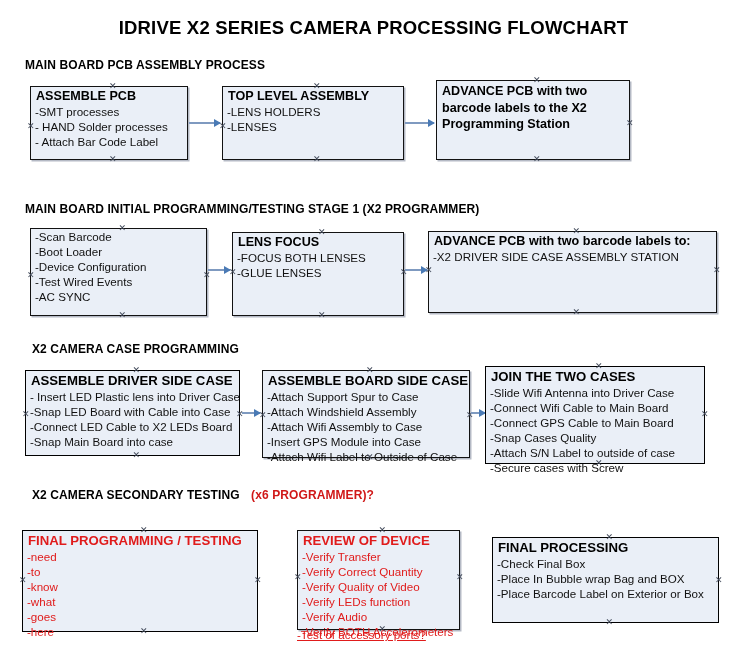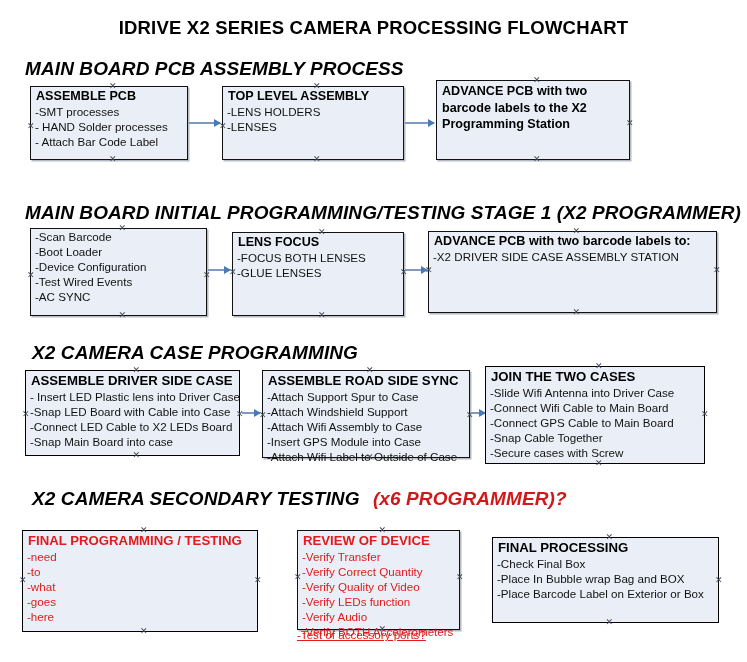"MAIN BOARD PCB ASSEMBLY PROCESS" .section-head { font-size: 19px -> 12px; font-style: italic -> none }
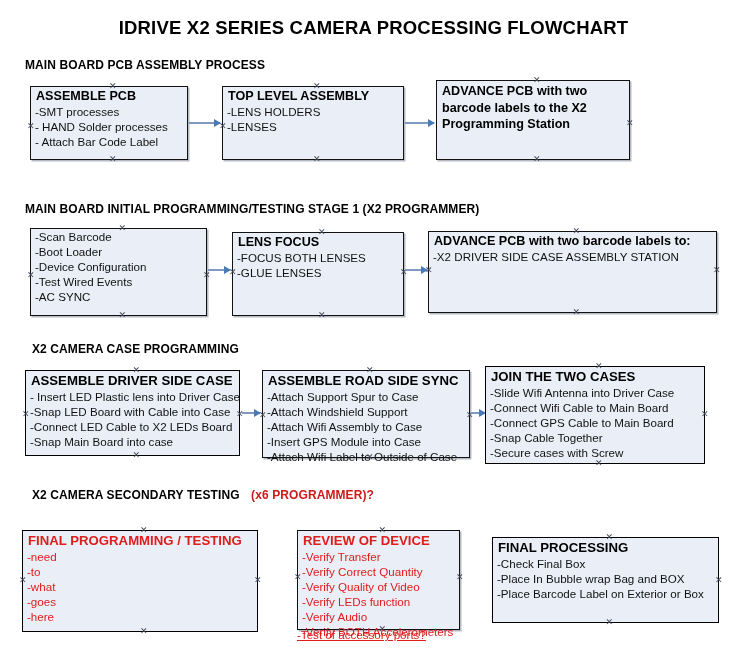"ASSEMBLE ROAD SIDE SYNC" div.node-title { text: ROAD SIDE SYNC -> BOARD SIDE CASE }
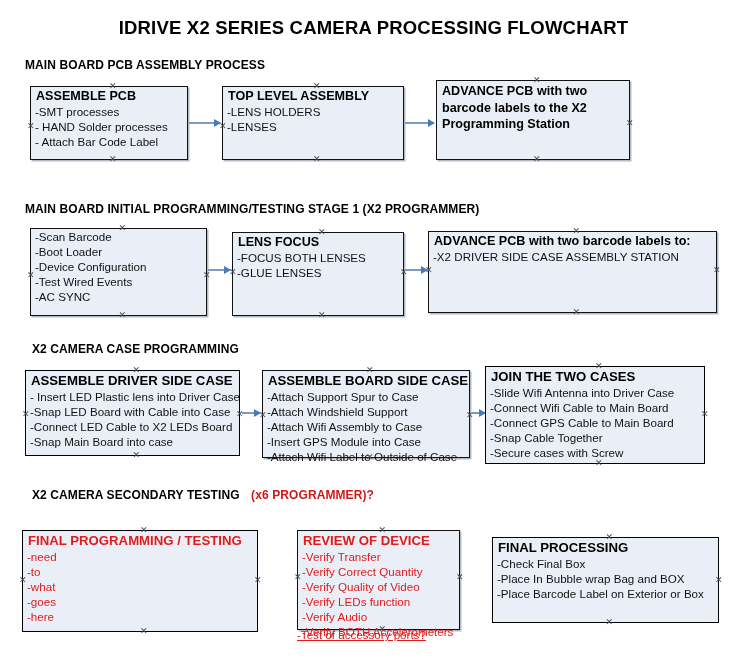"-Attach Windshield Support" div.node-line { text: Support -> Assembly }
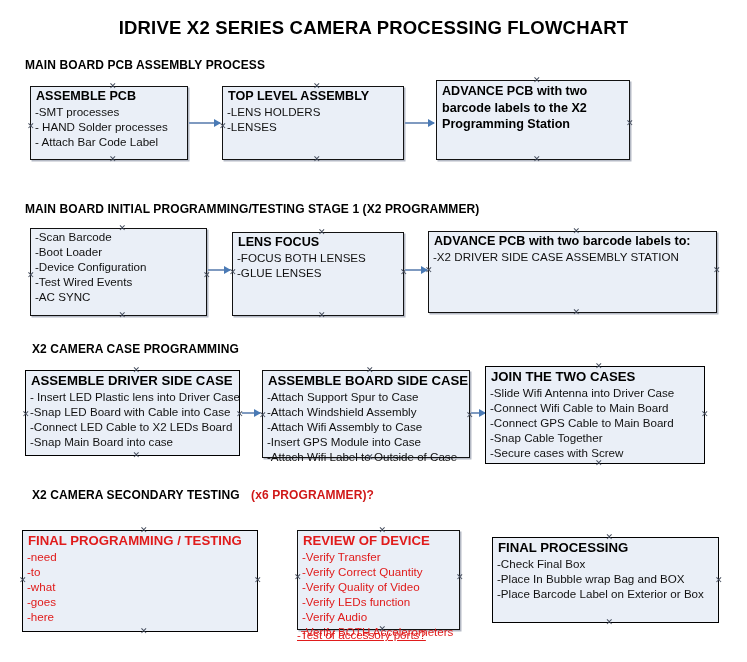"-Snap Cable Together" div.node-line { text: Cable Together -> Cases Quality }
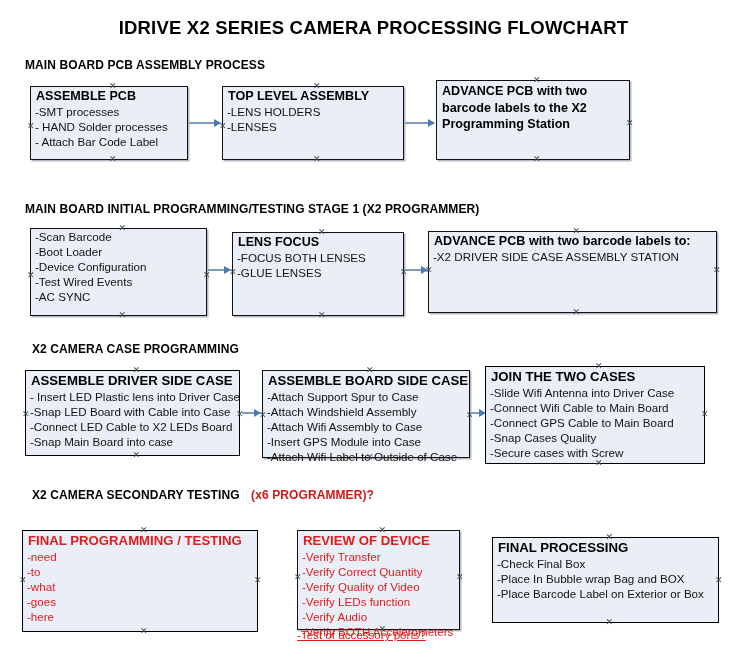"-Attach S/N Label to outside" div.node-line { html: none -> <div>-Attach S/N Label to outside of case</div> }
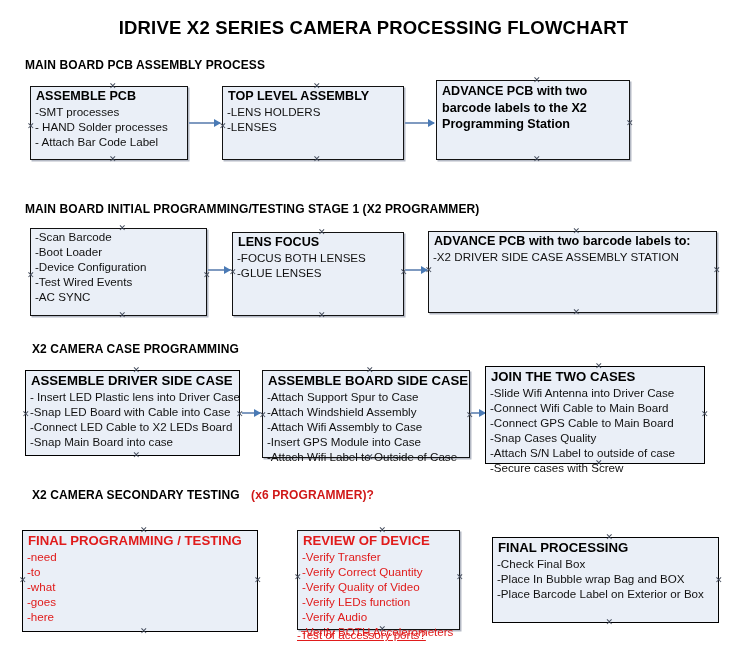"-know" div.node-line { html: none -> <div>-know</div> }
